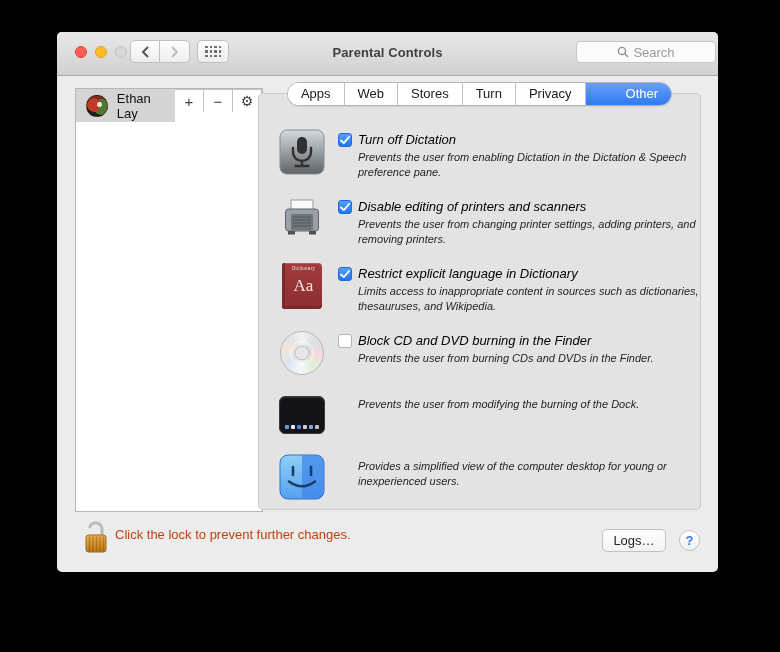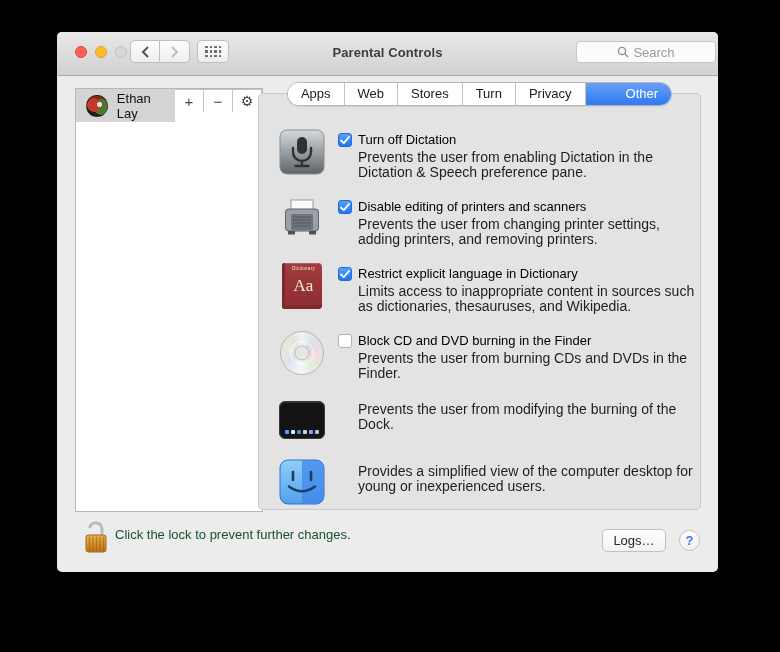"Turn off Dictation" .row-body { font-style: none -> italic }
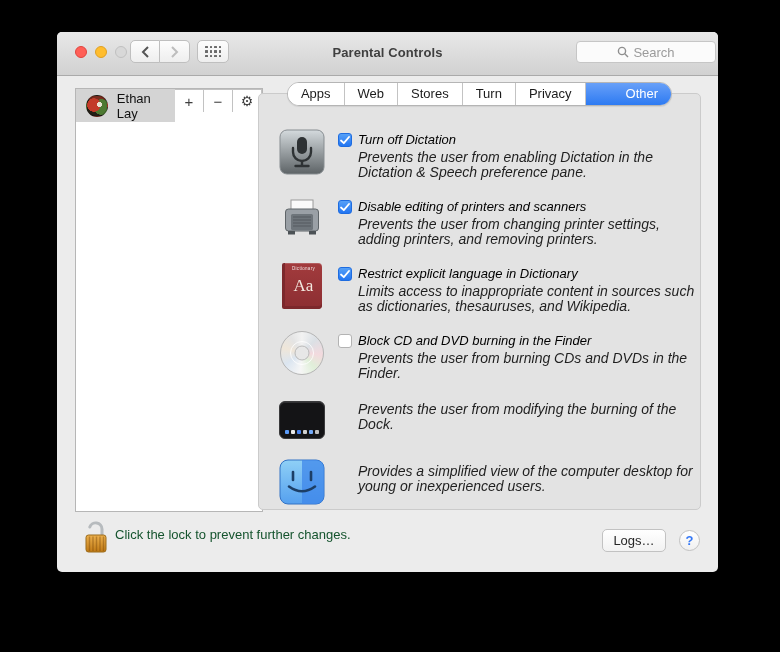"Prevents the user from enabling" .row-desc { font-size: 14px -> 11px }
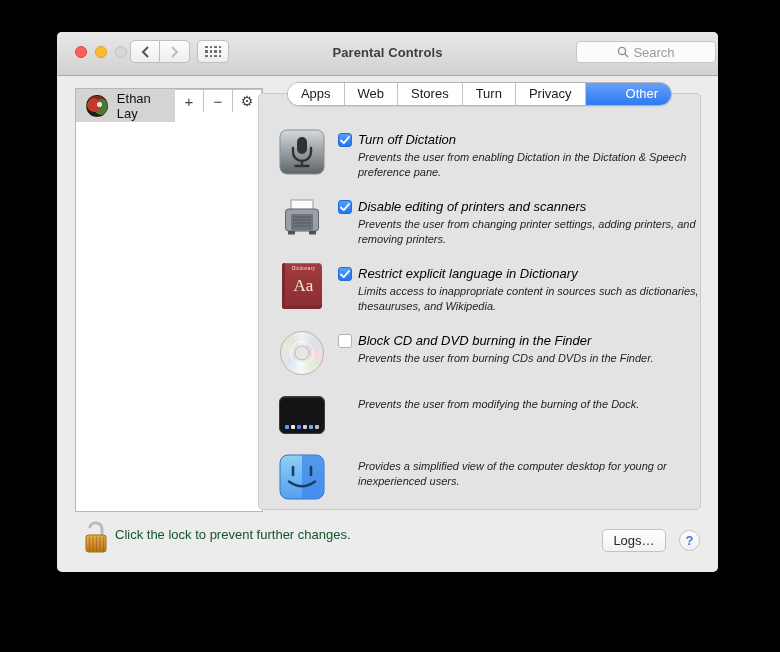"Click the lock to prevent" .lock-text { color: #14532d -> #c2410c }
